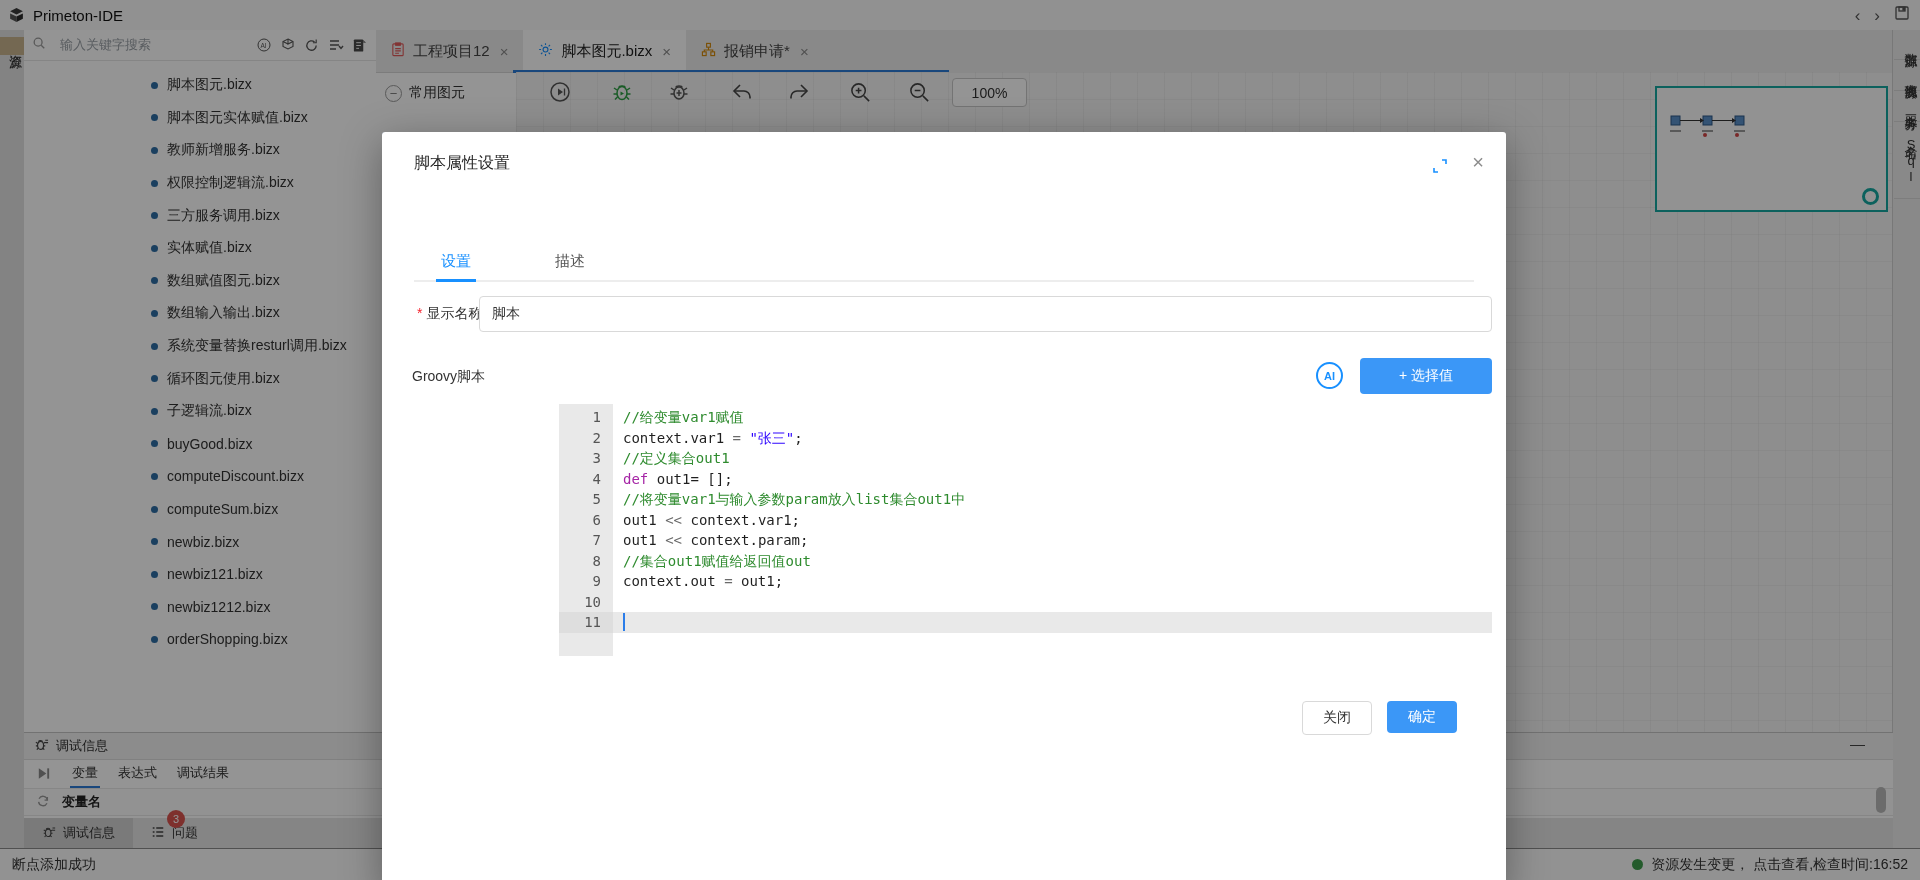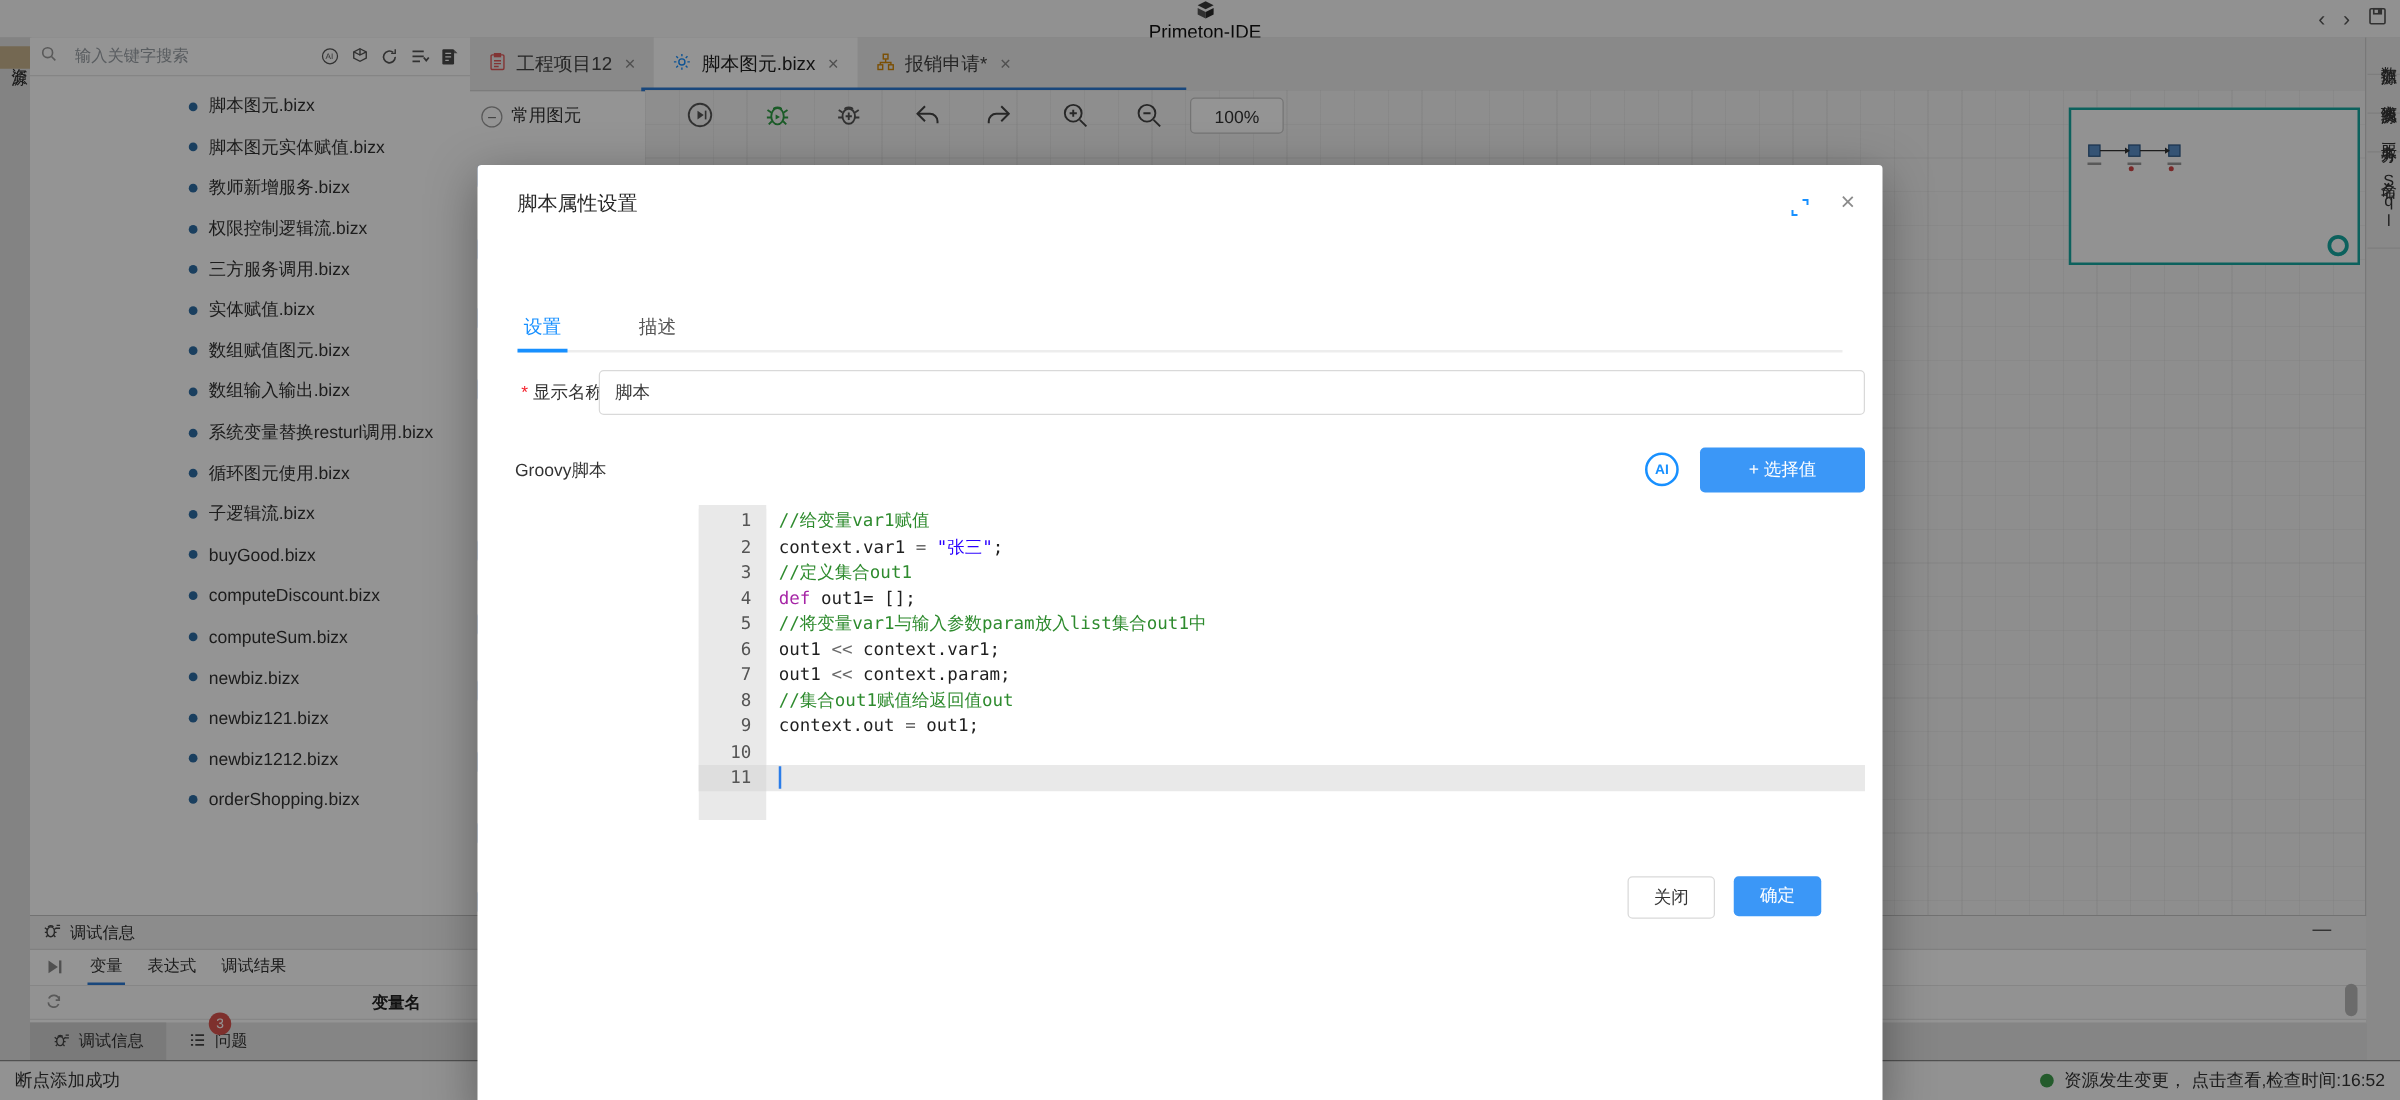"Primeton-IDE" .titlebar { flex-direction: column -> none }
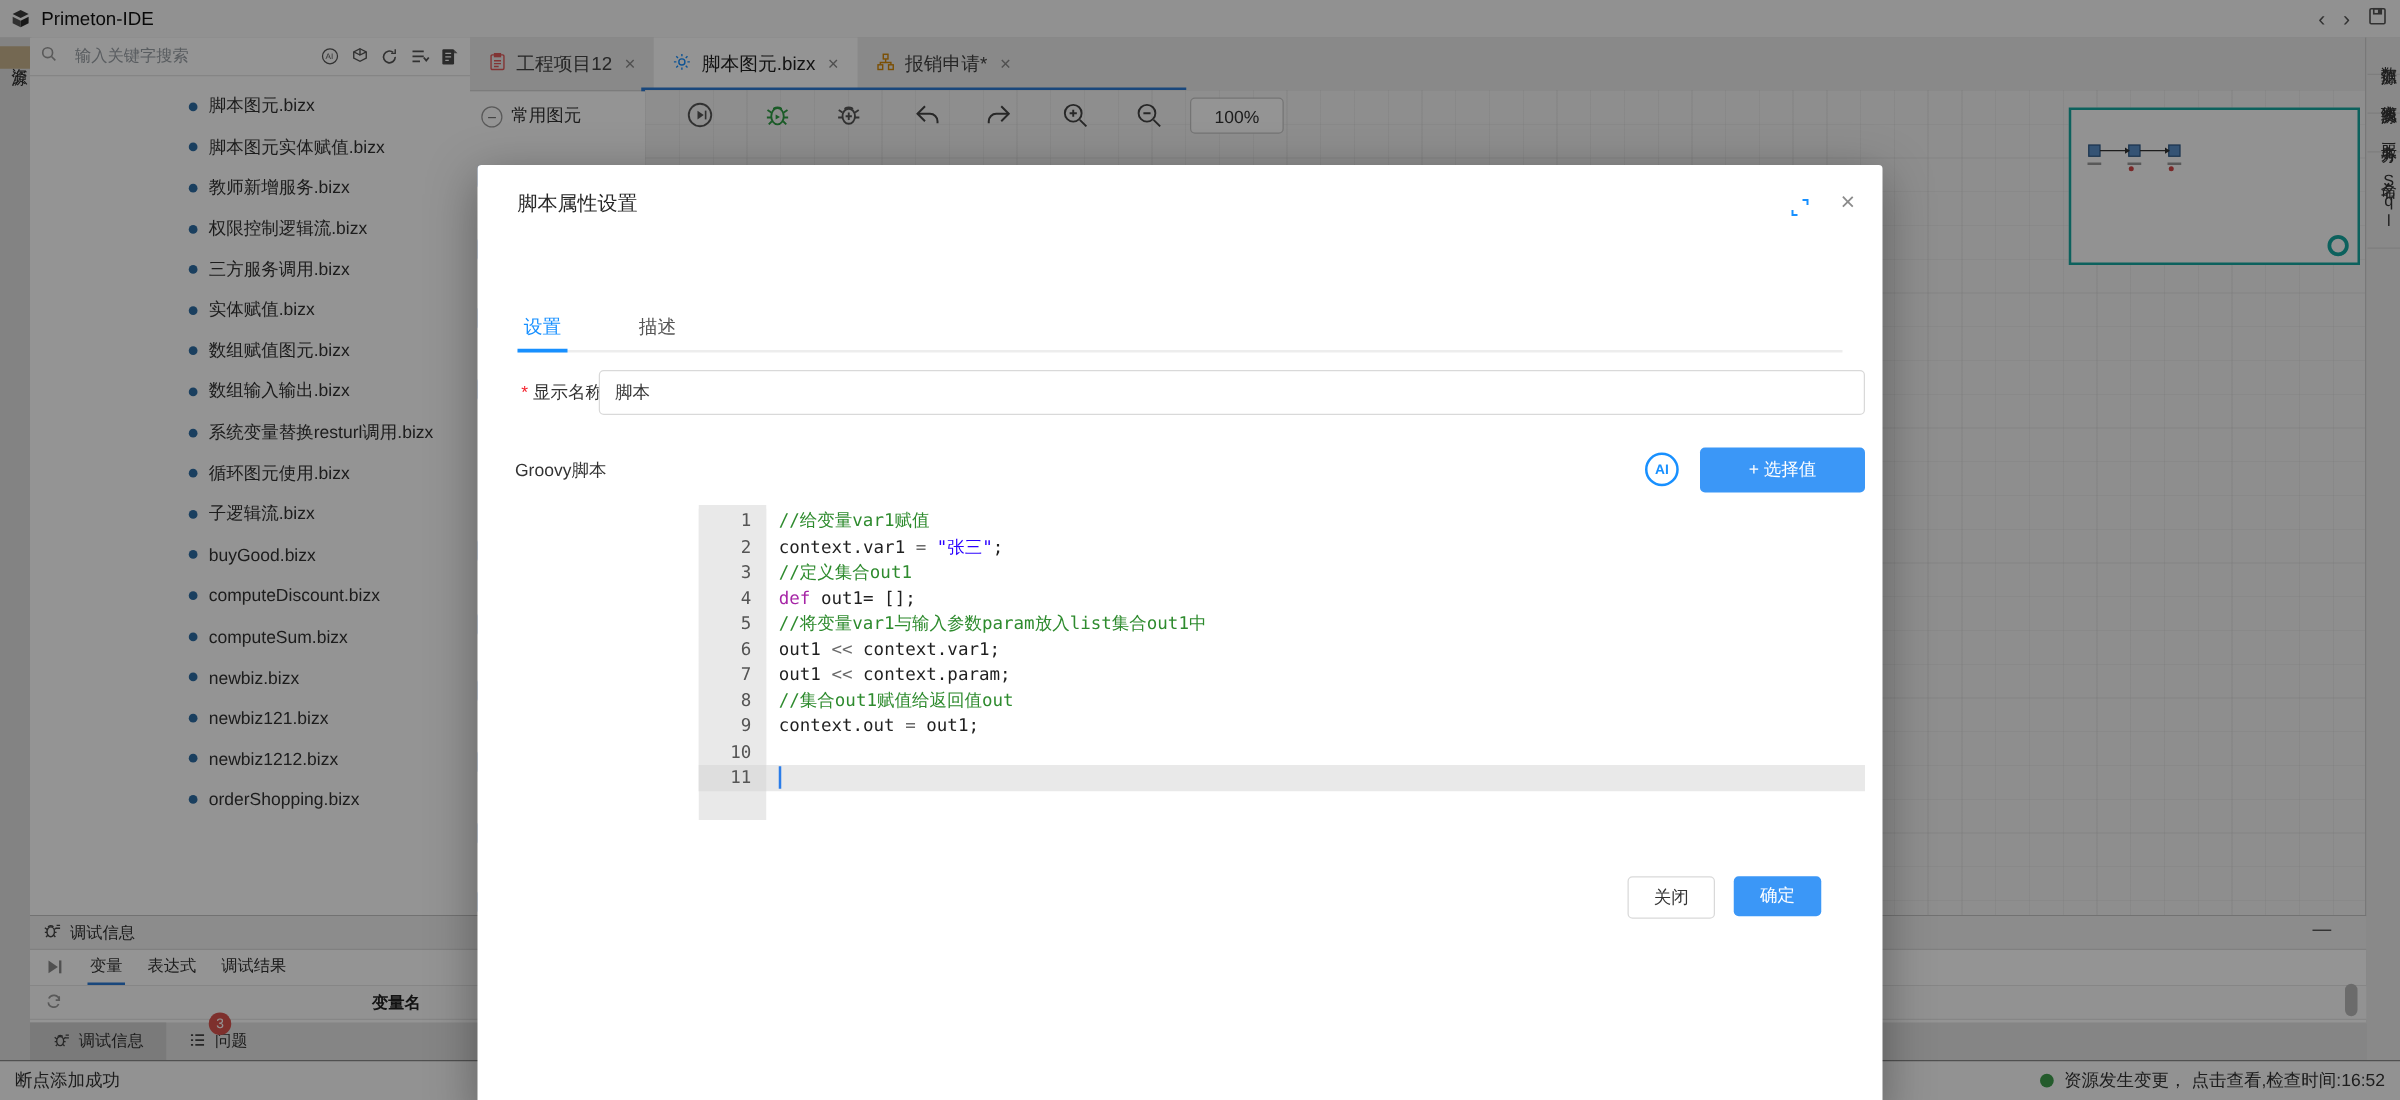"设置" .m-tab { margin-left: none -> 22px }
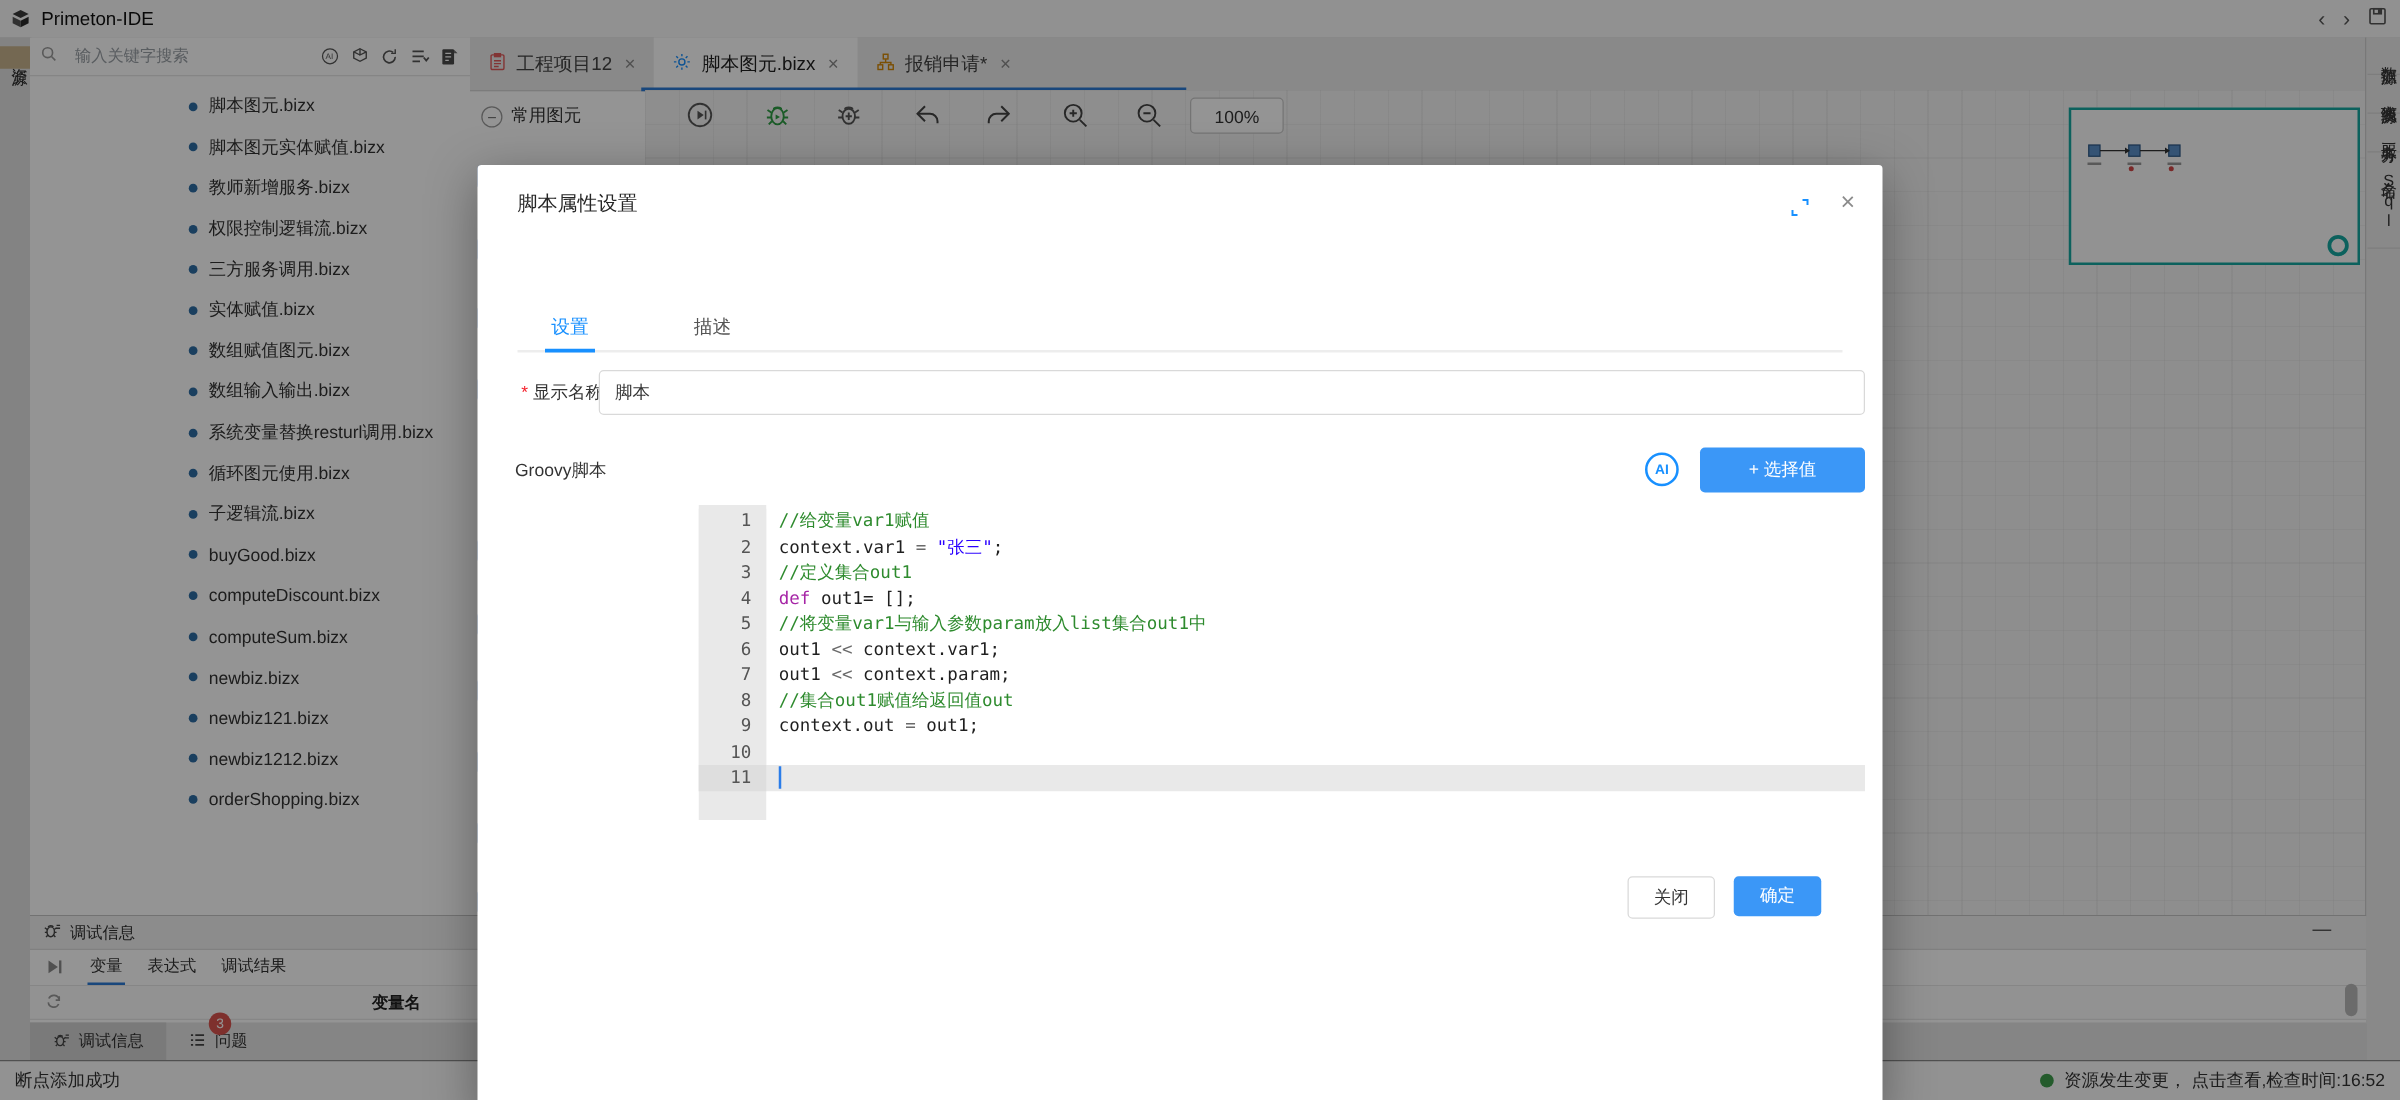"变量名" .bp-col1 { padding-left: 18px -> 38px; text-align: center -> none }
